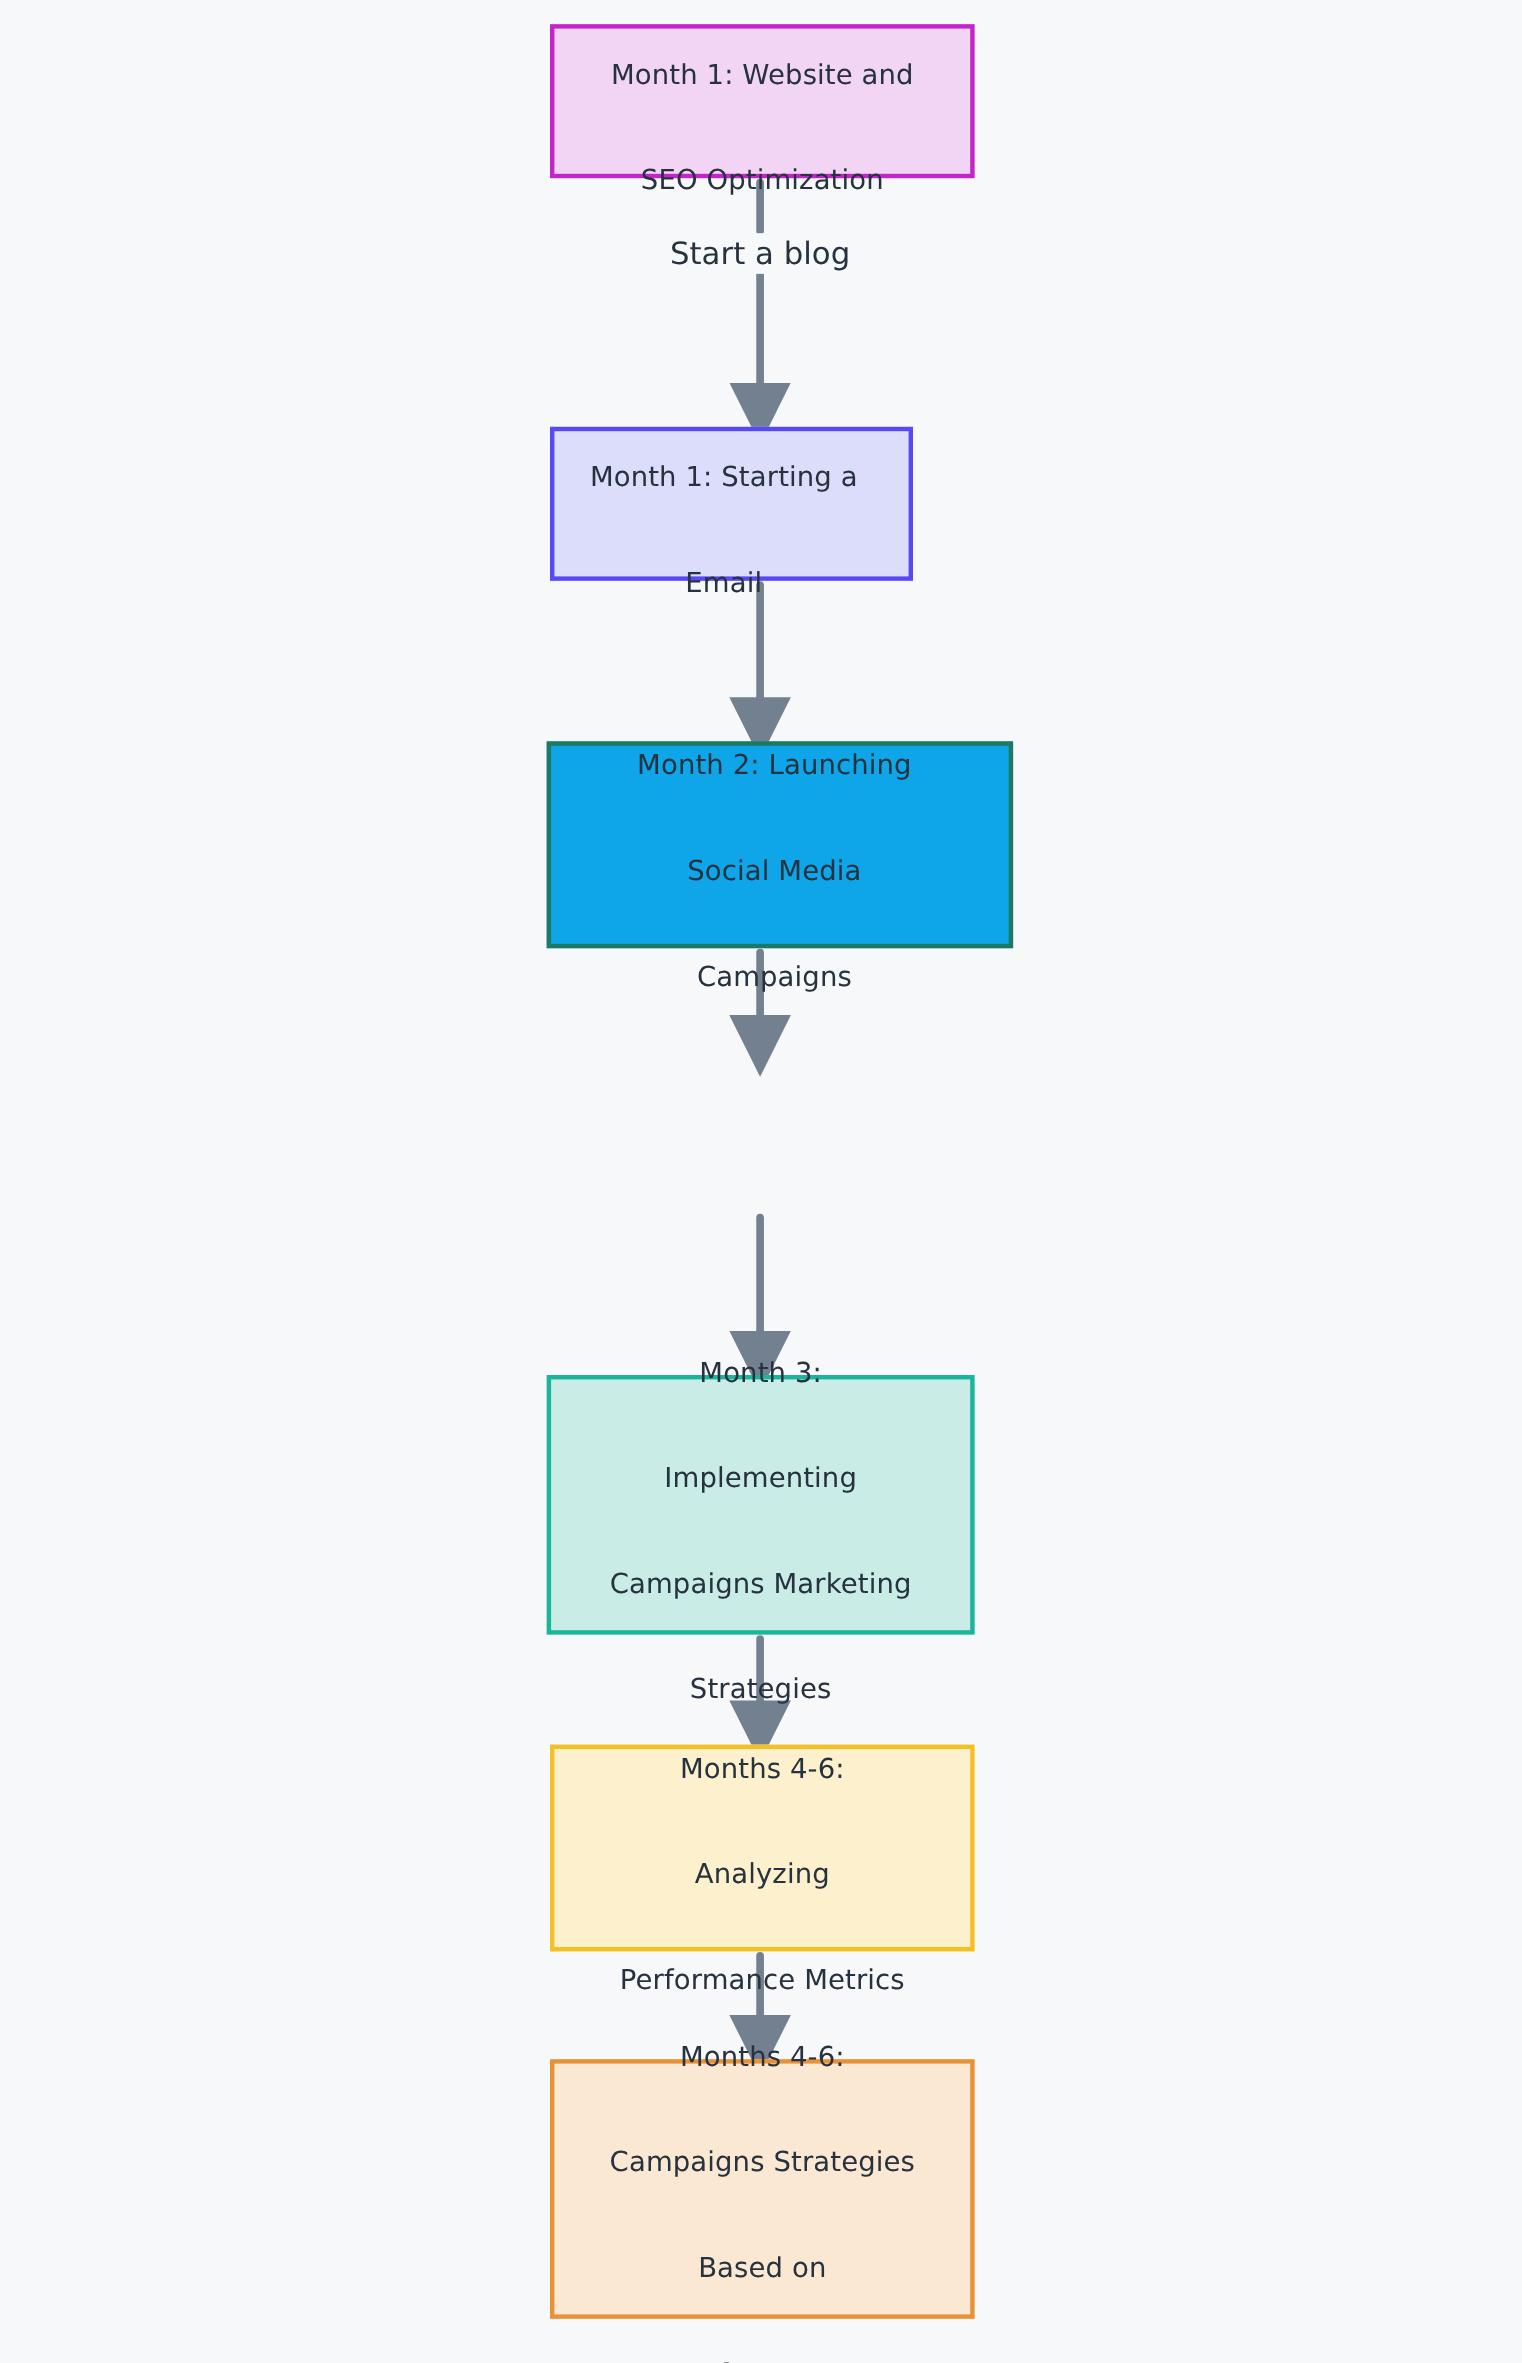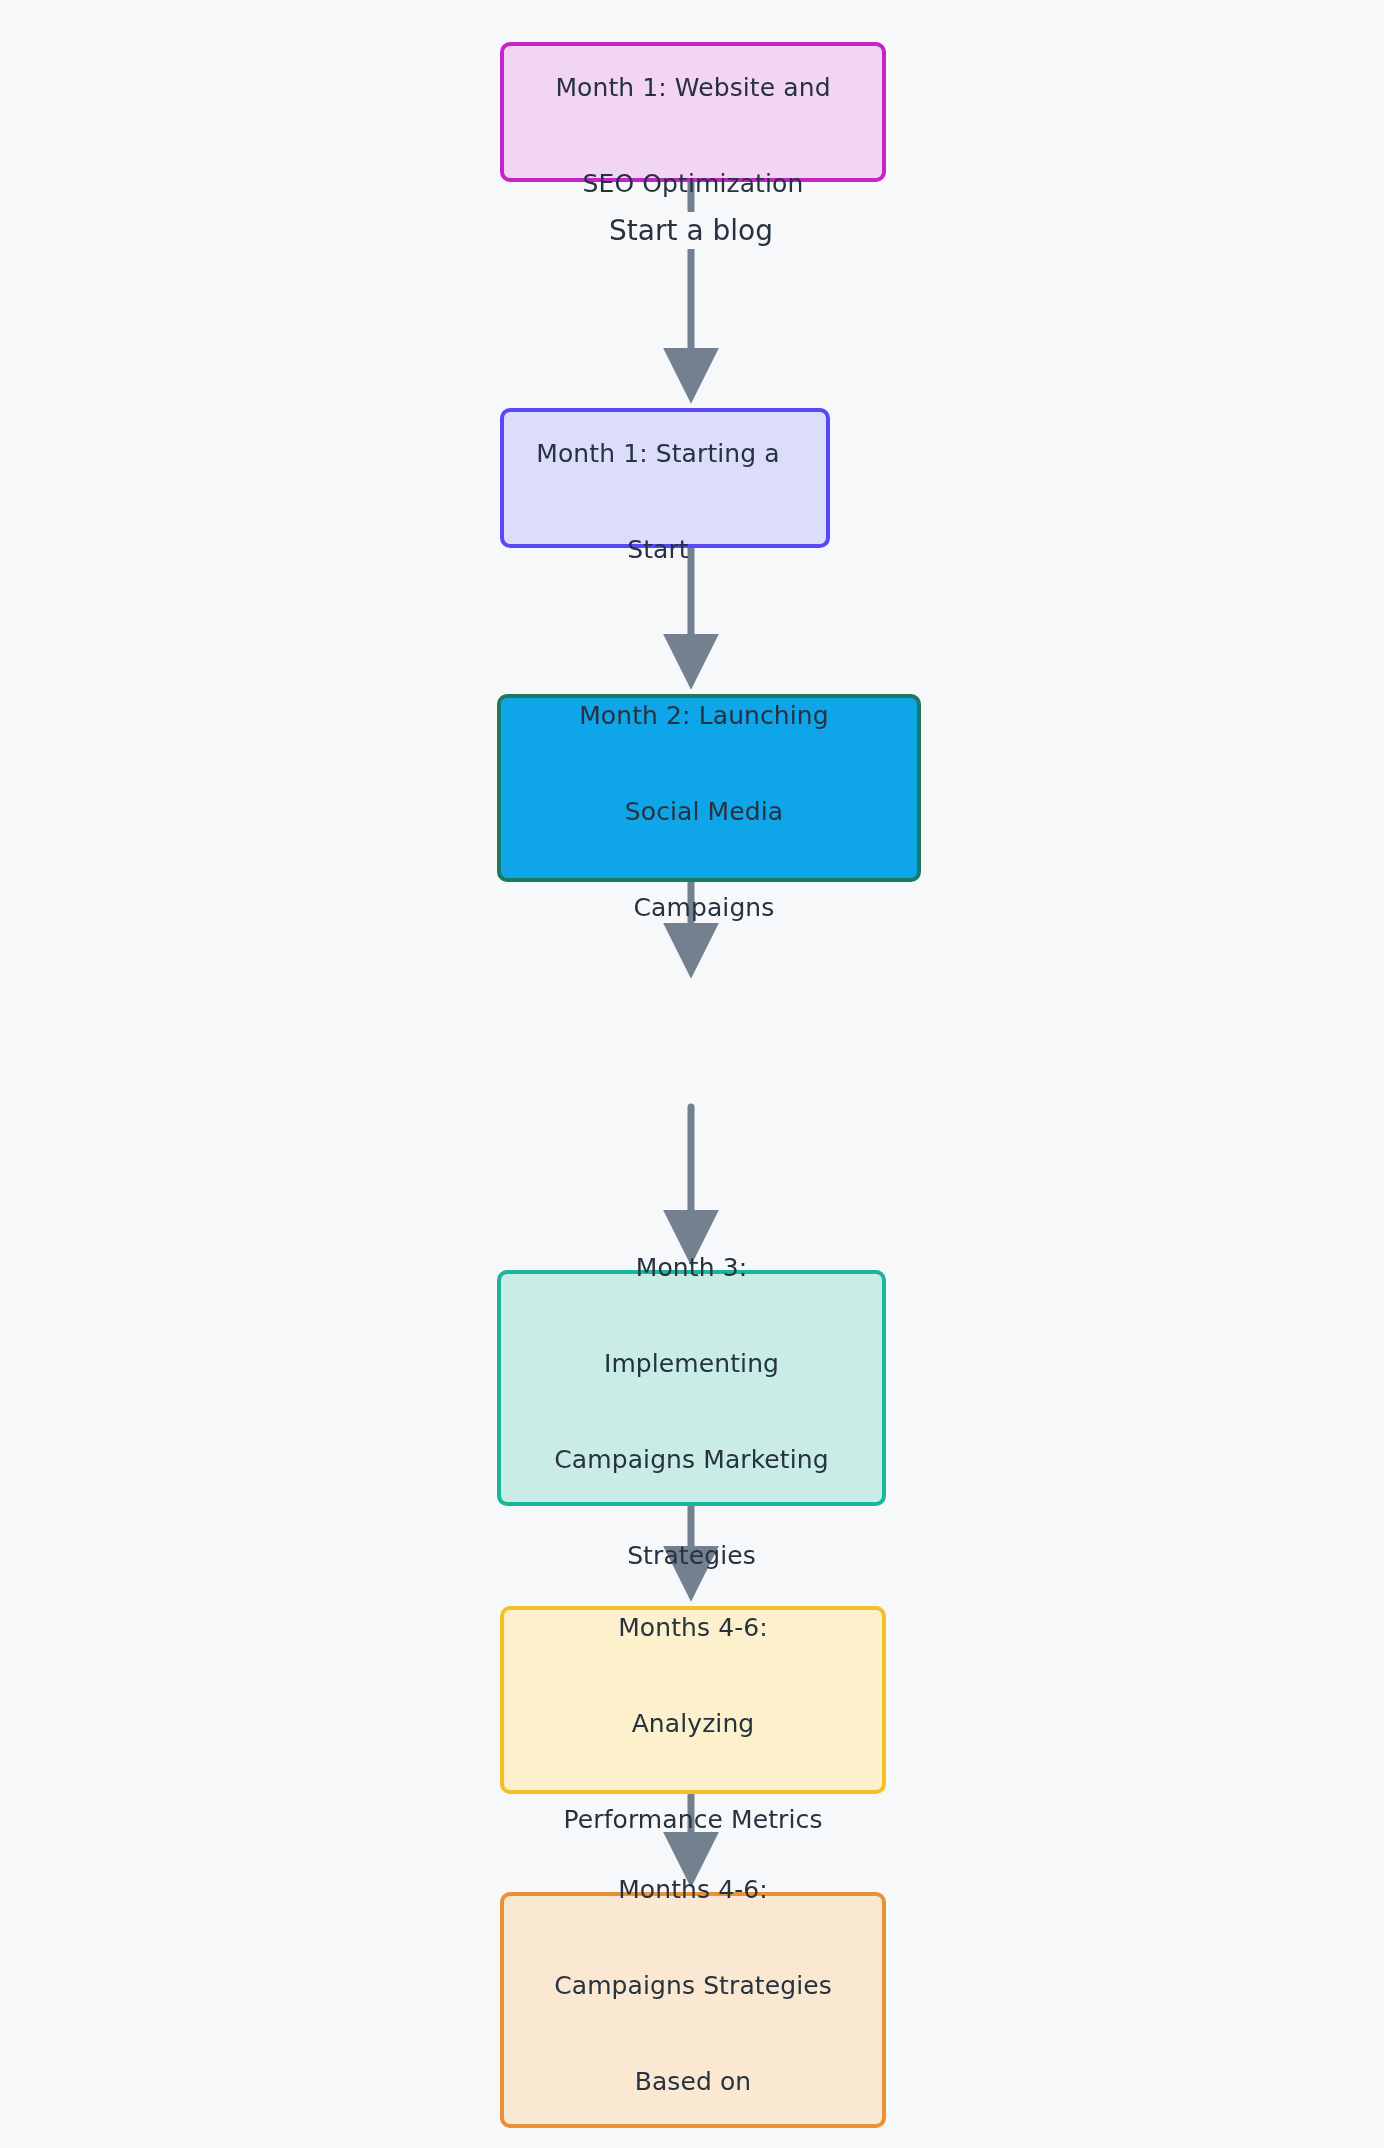"Month 1: Website and" .node { border-radius: 10px -> 0; margin-top: 20px -> none }
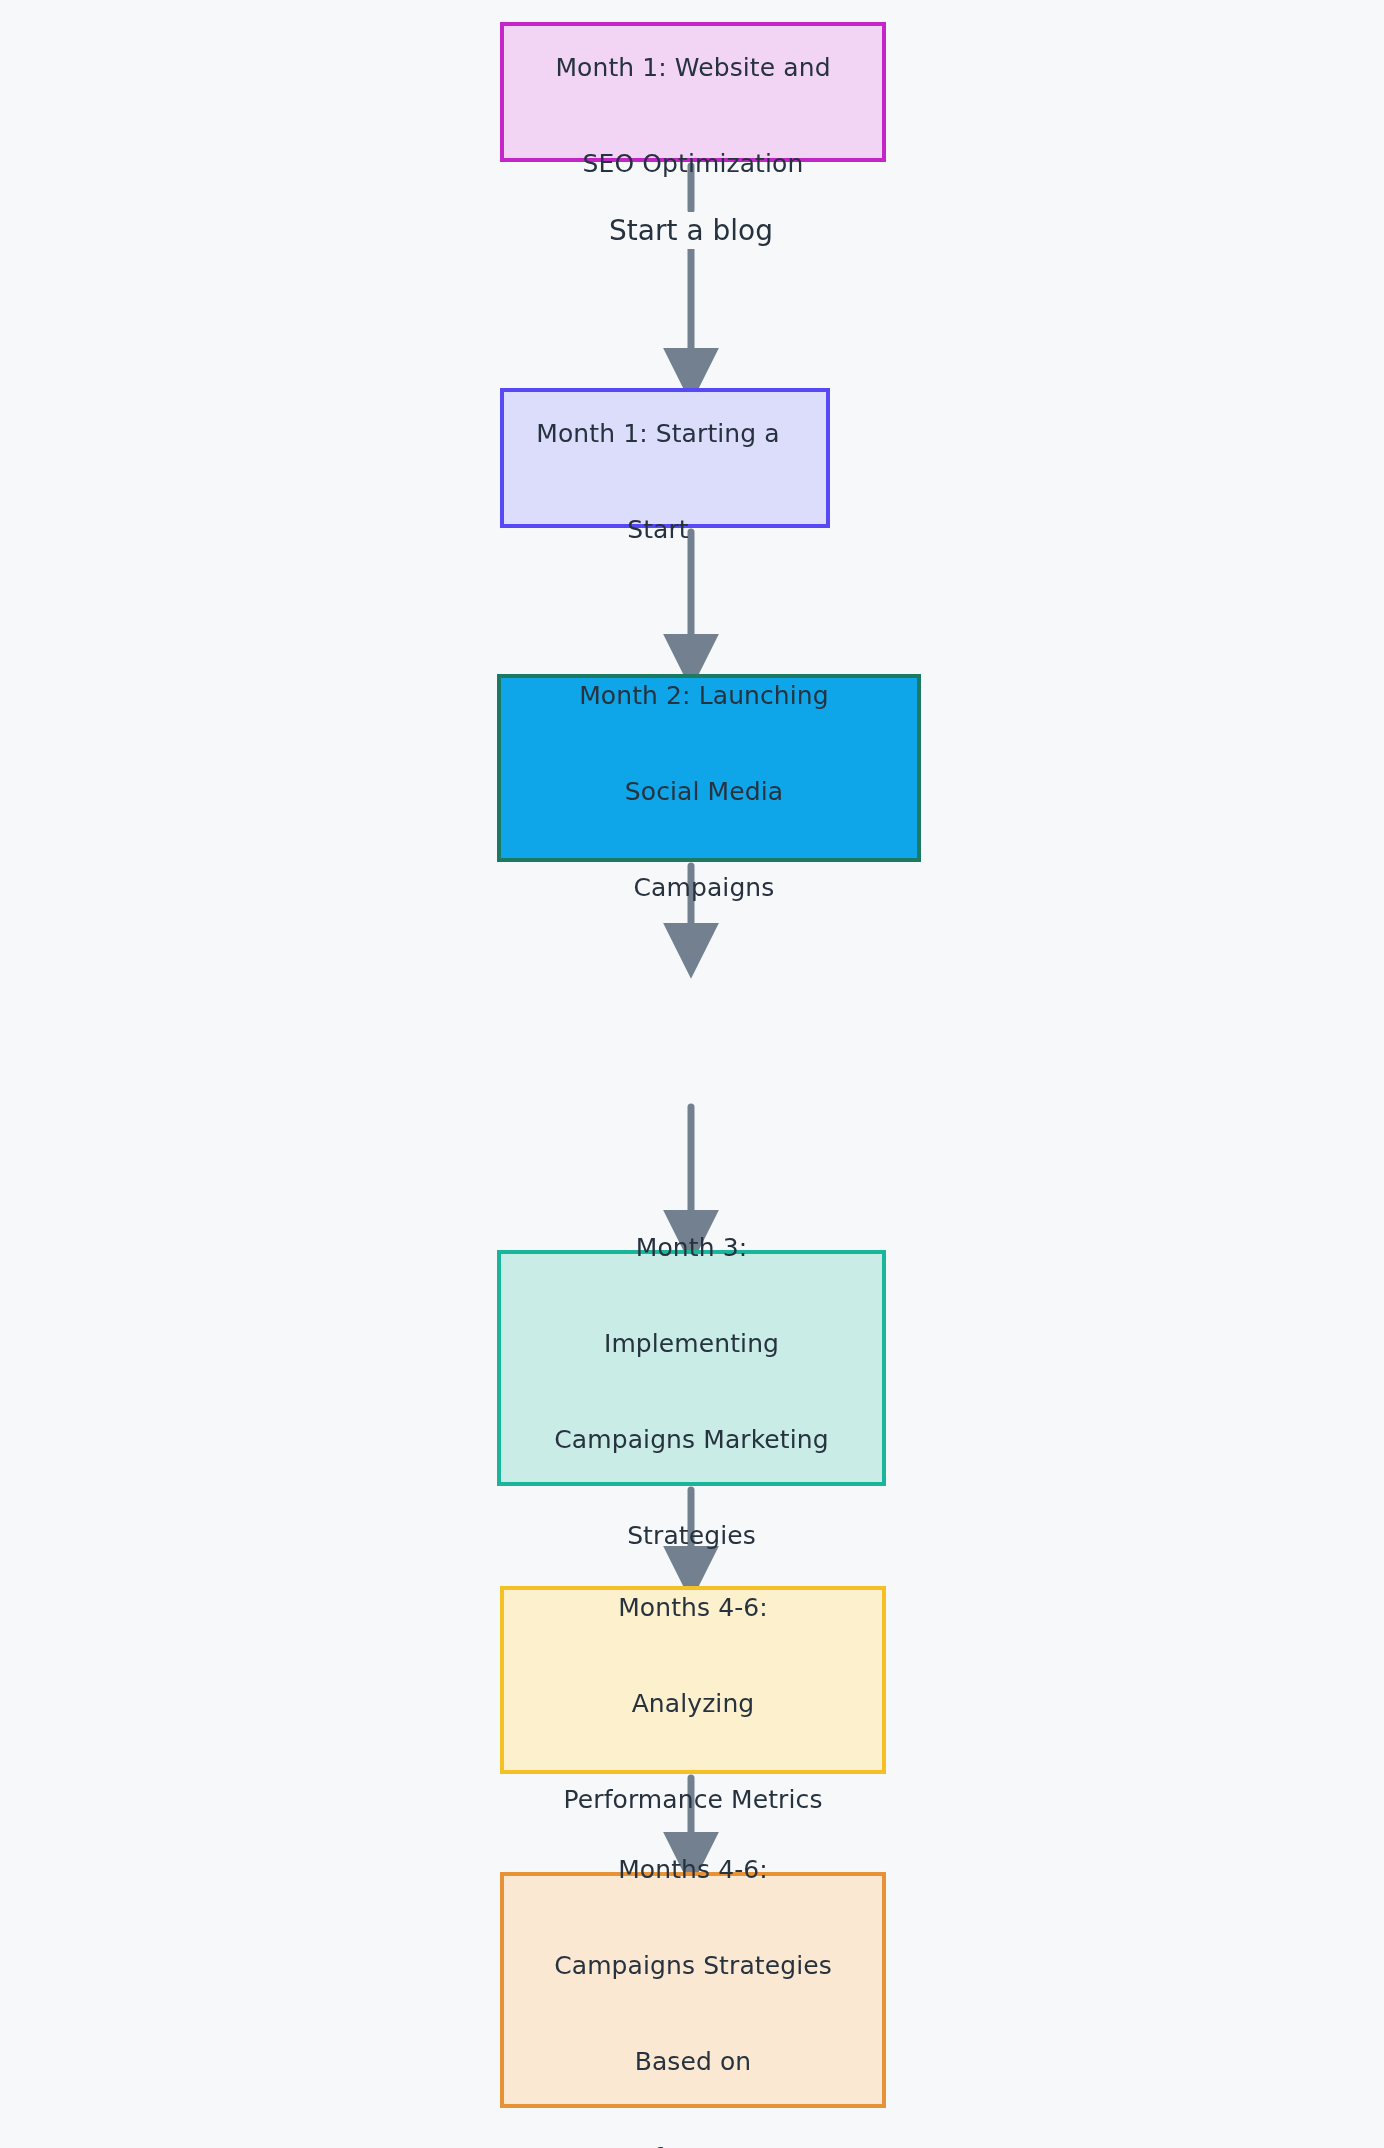"Start" span { text: Start -> Email }
